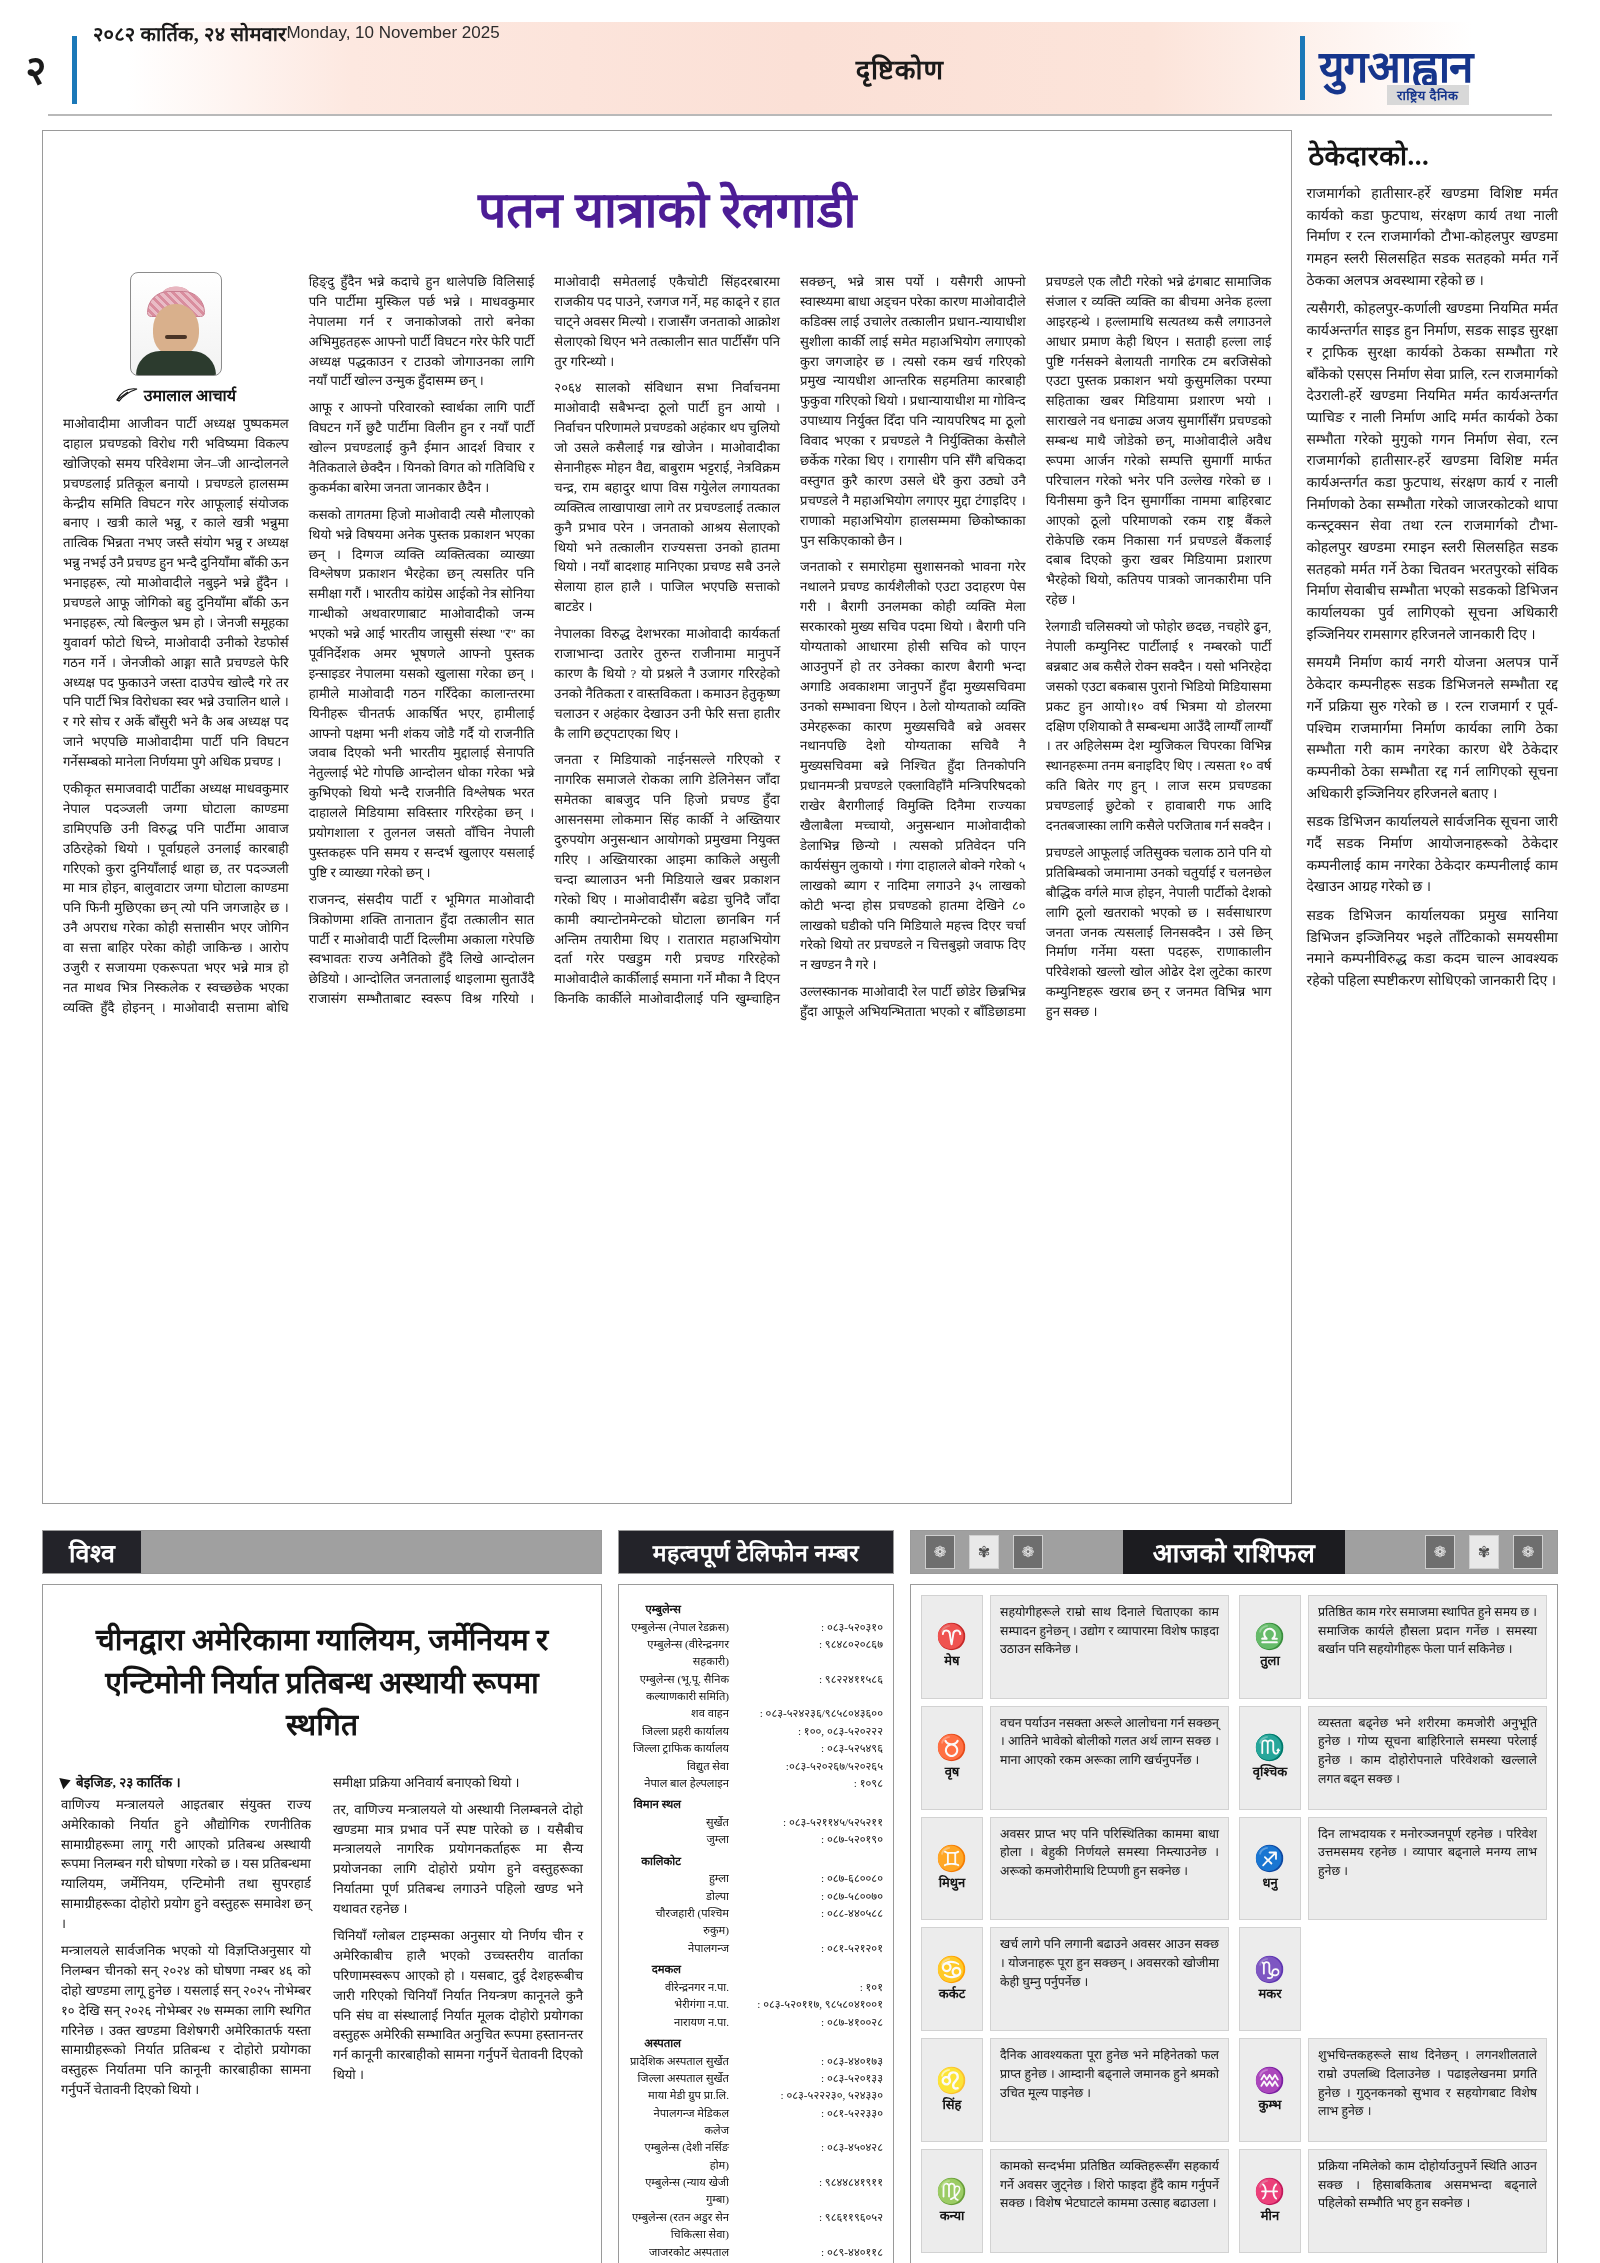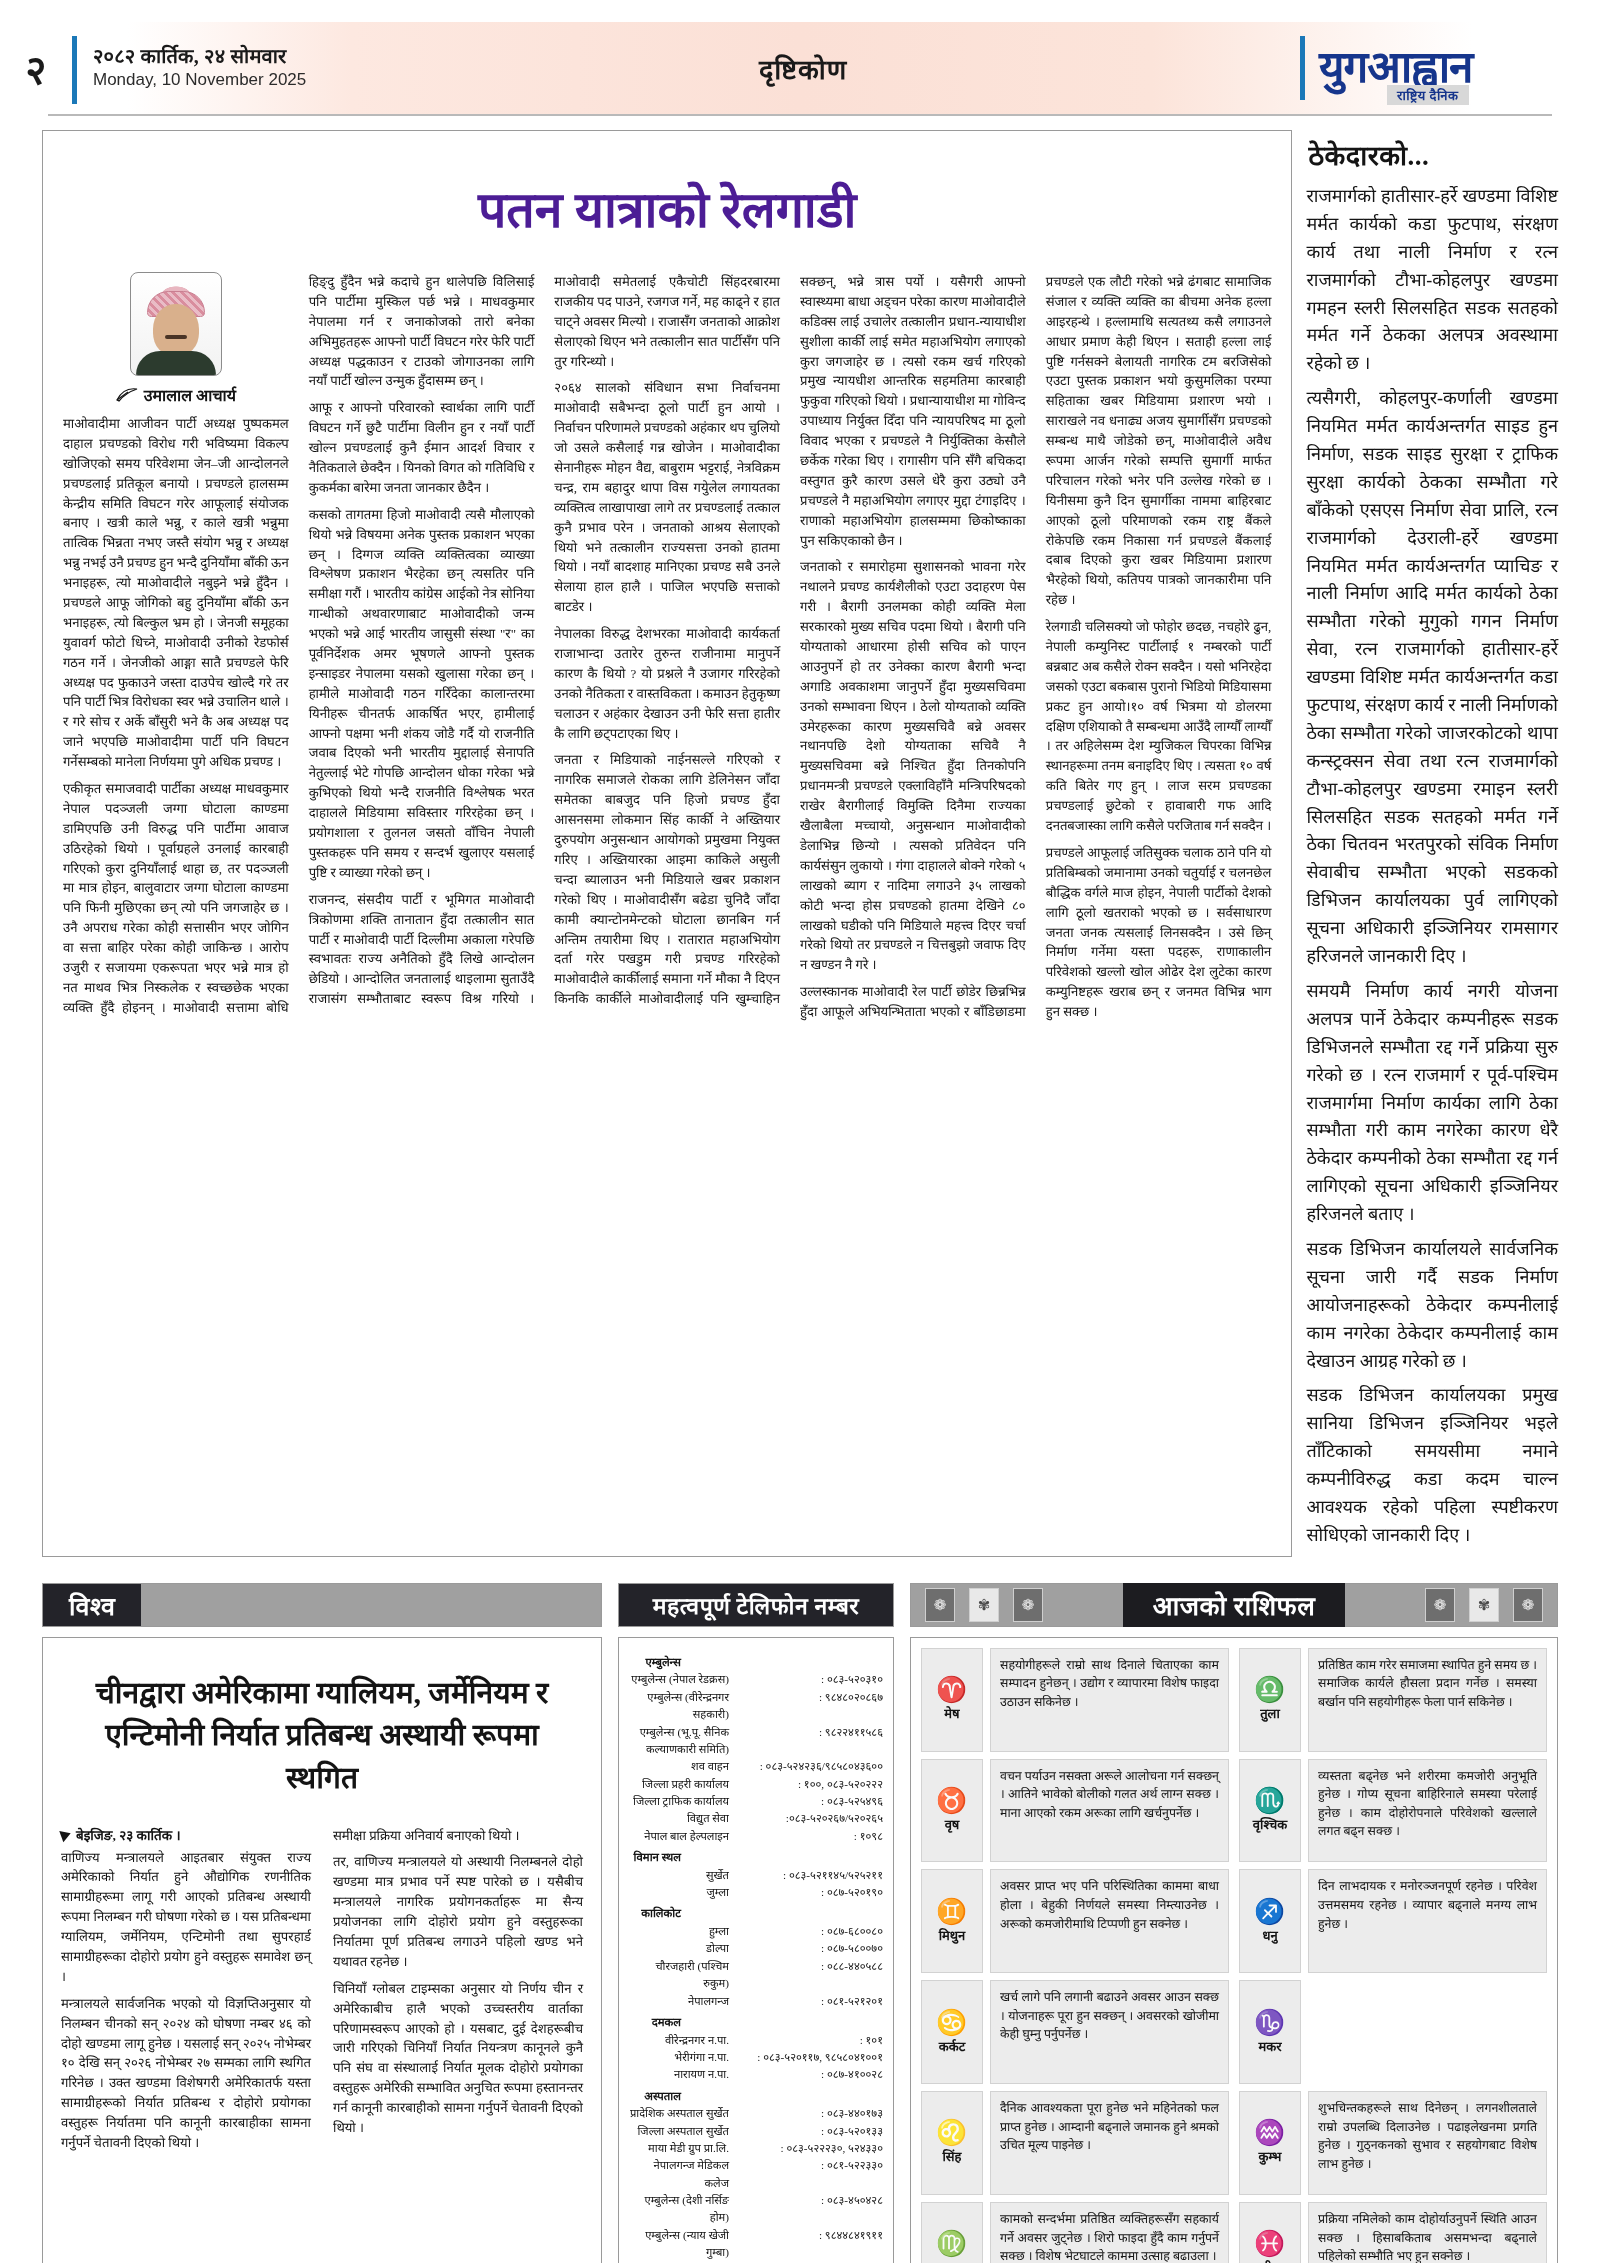"२०८२ कार्तिक, २४ सोमवार" .date-block { flex-direction: column -> none }
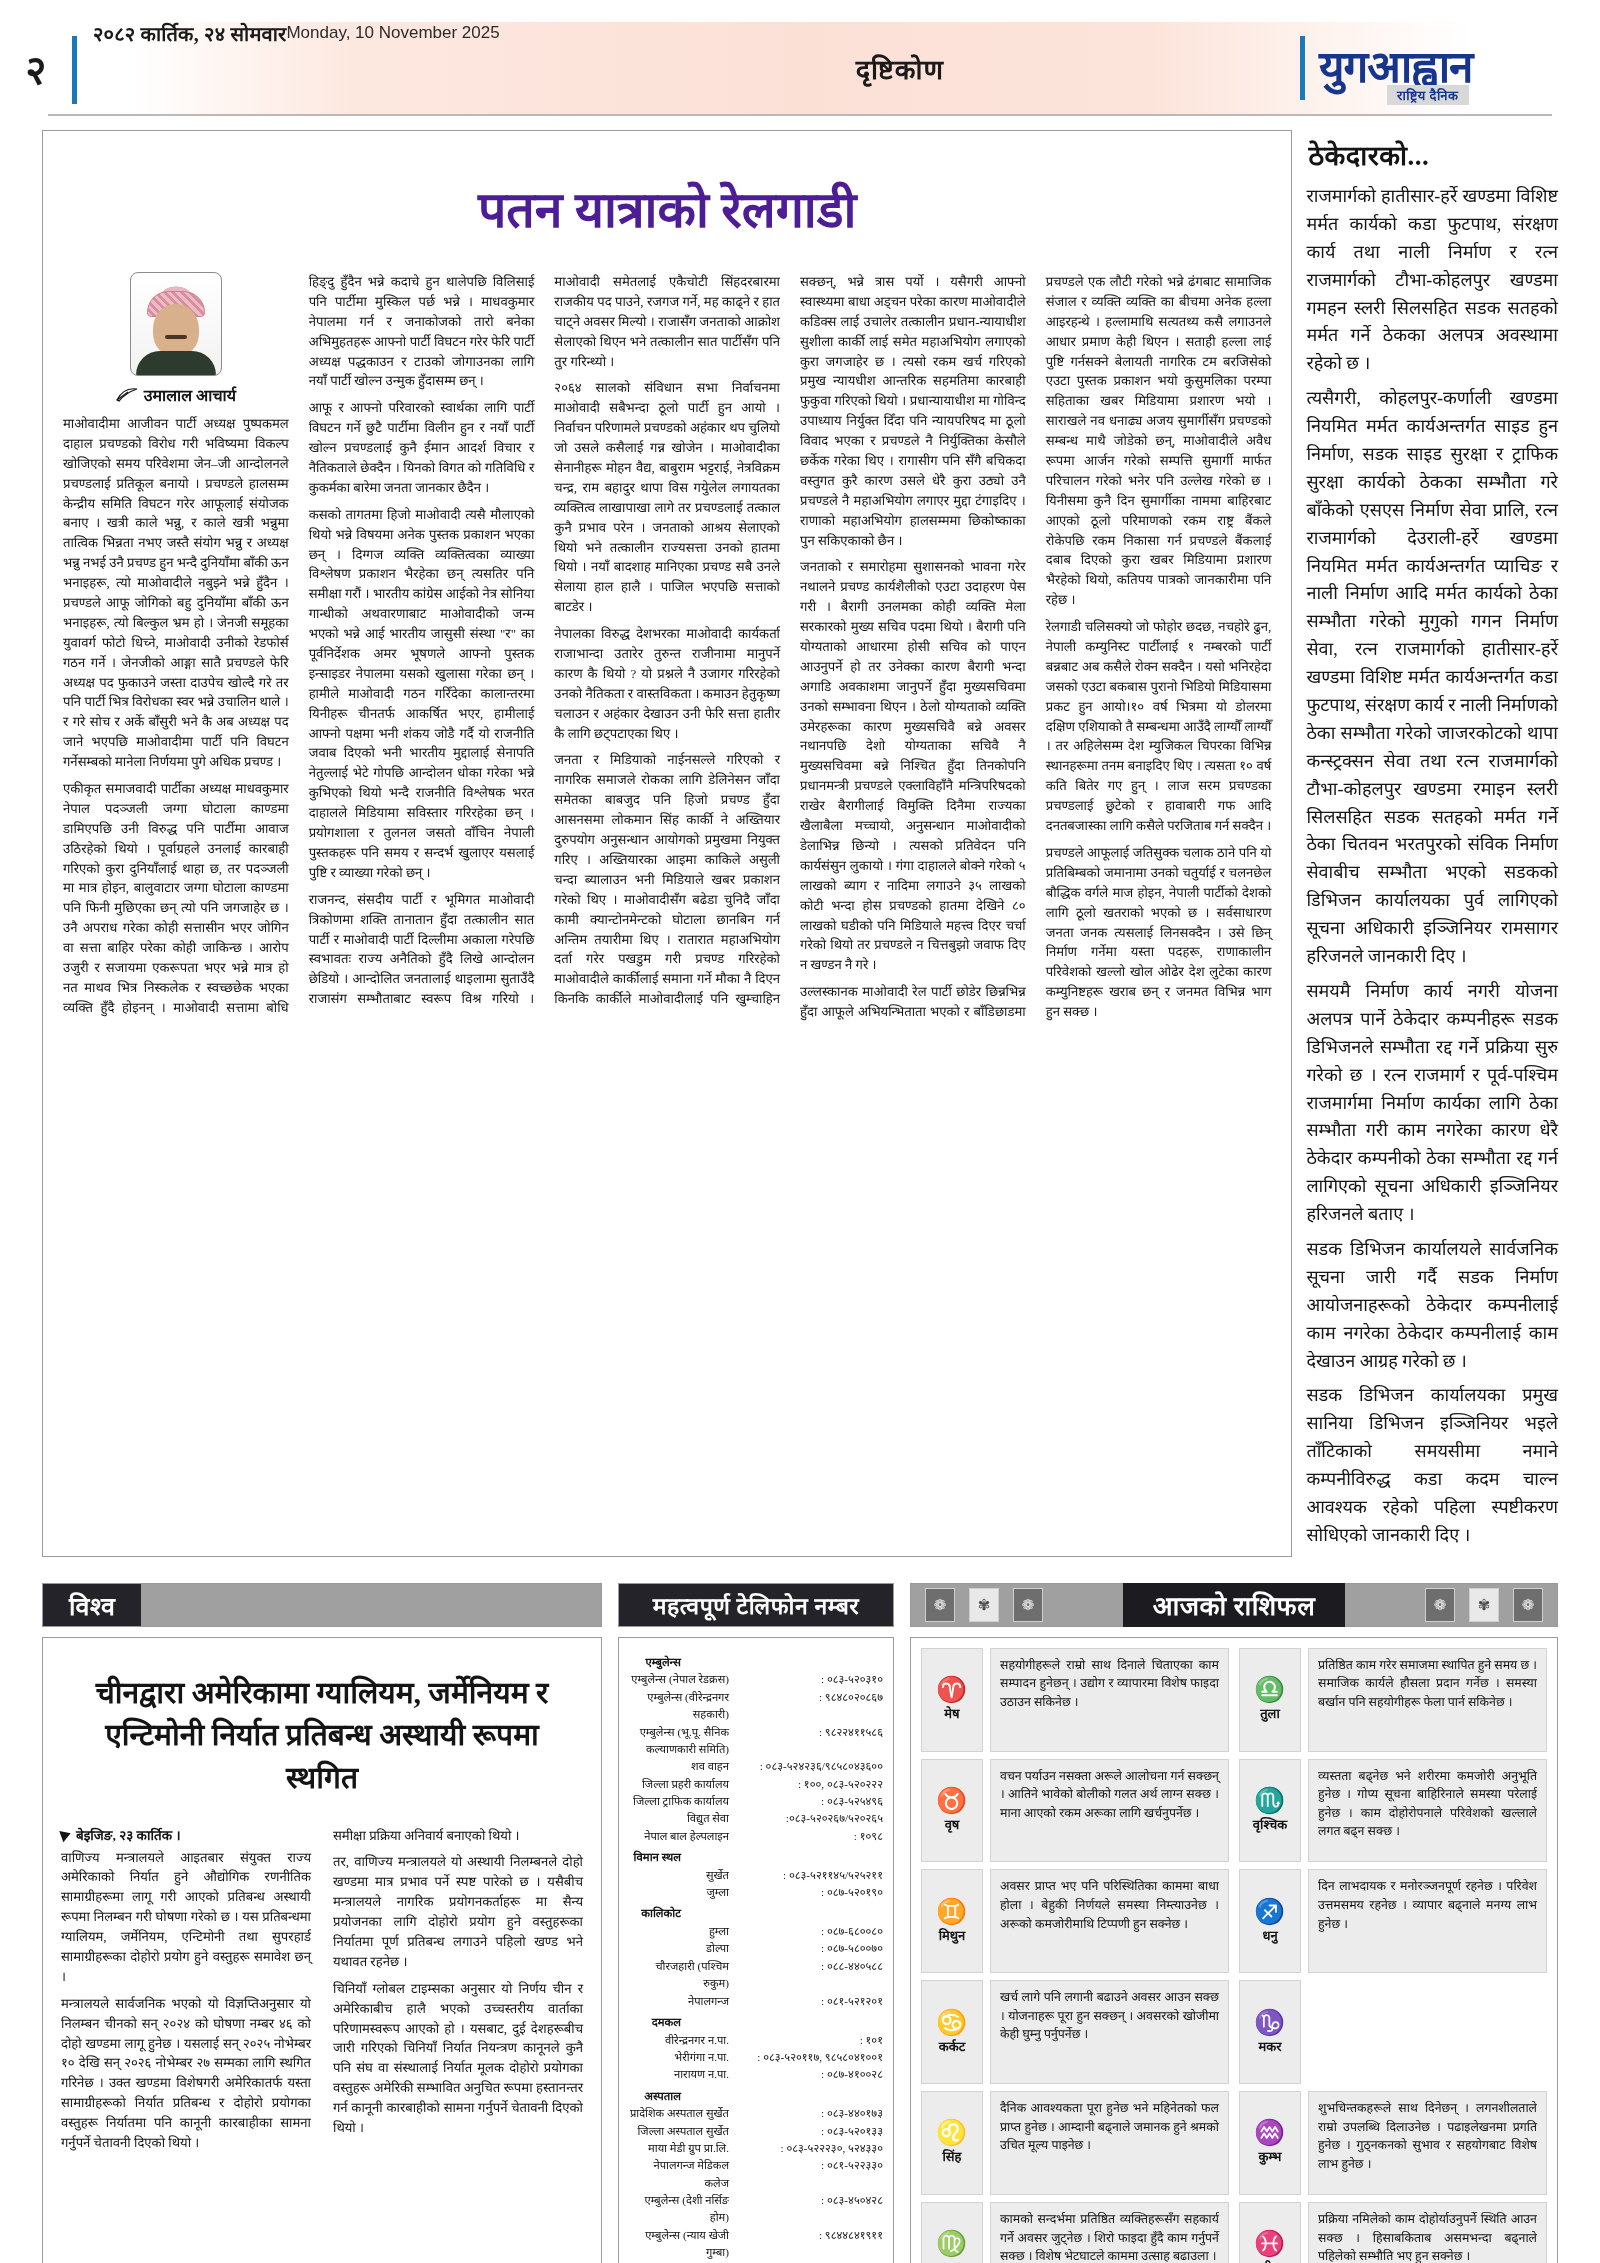"राजमार्गको हातीसार-हर्रे खण्डमा विशिष्ट" .sidebar .ptext { font-size: 18px -> 14px }
